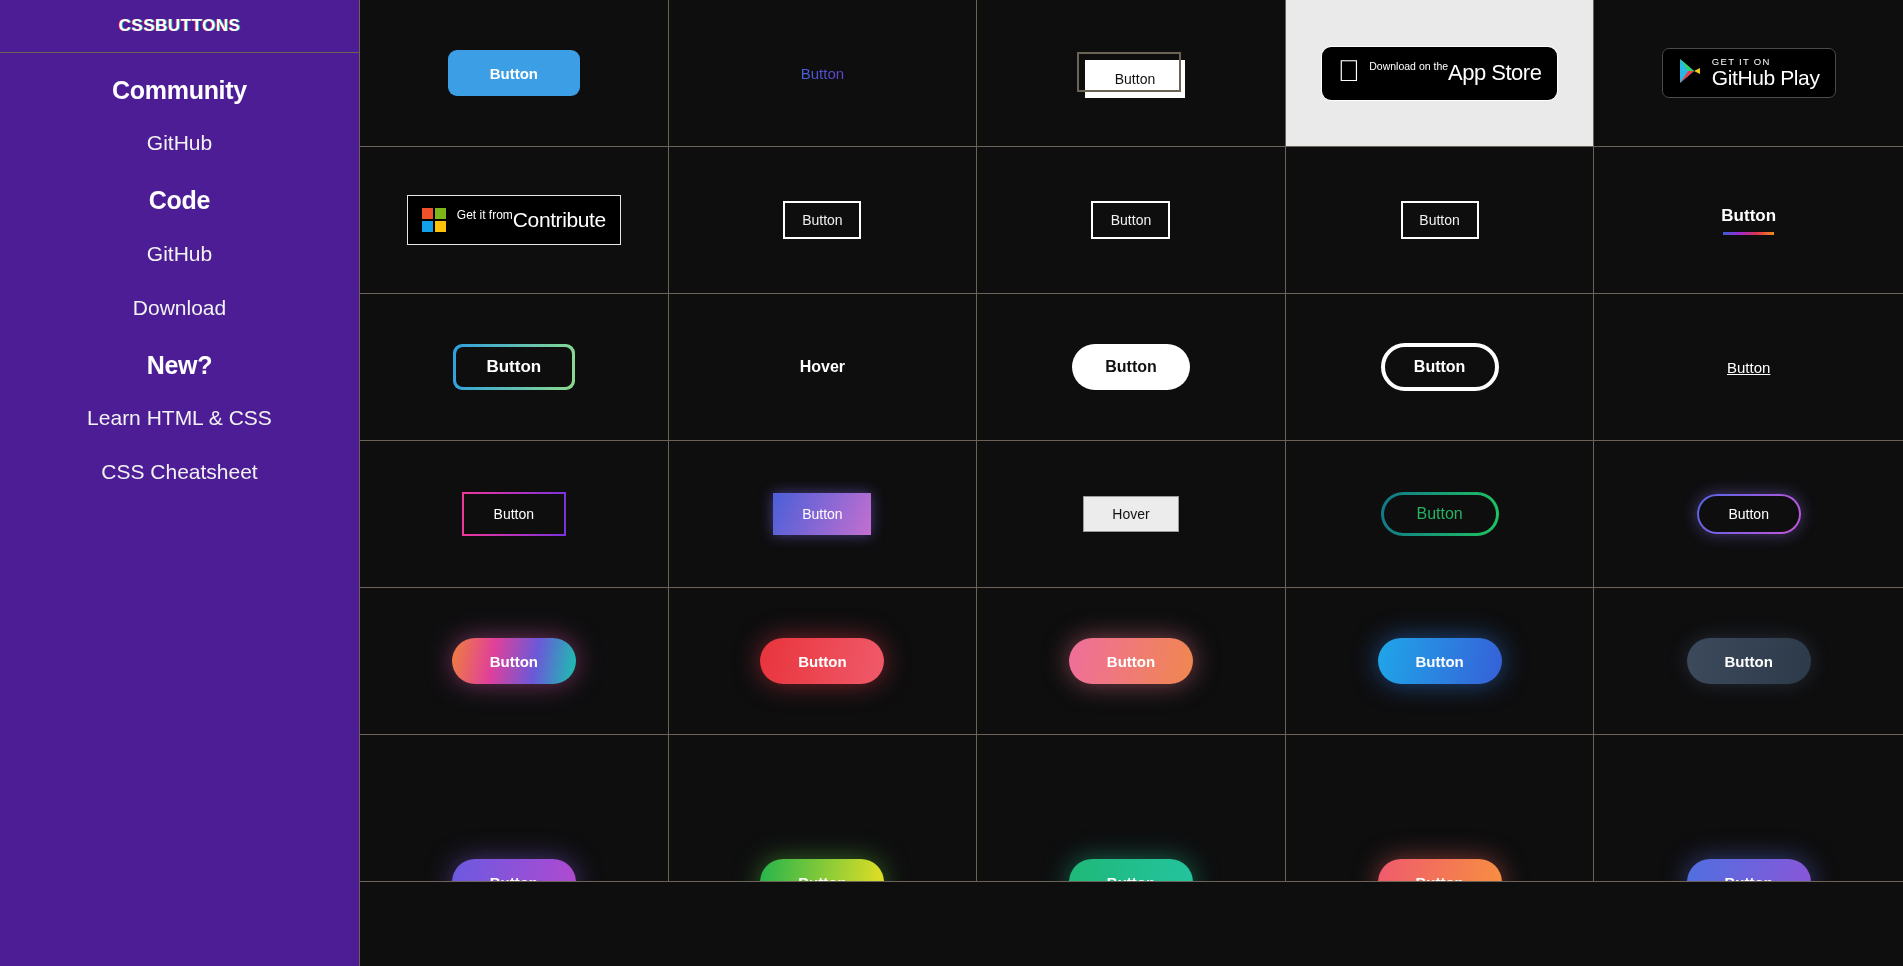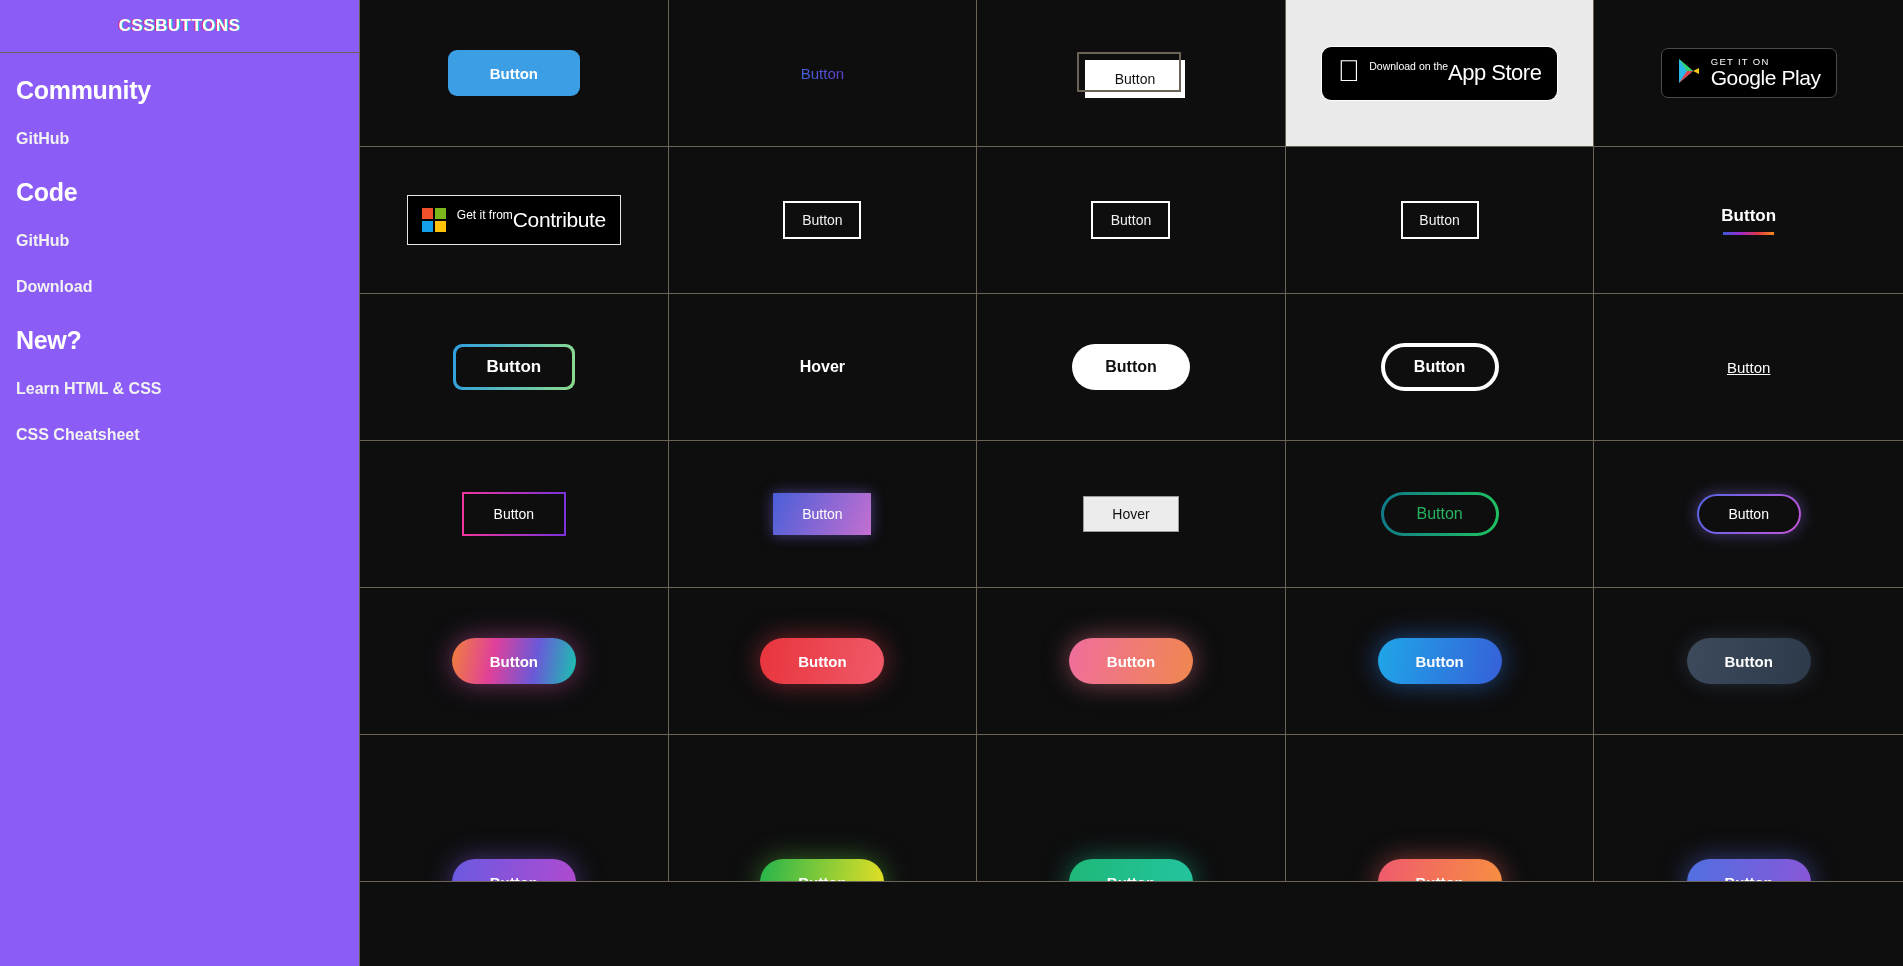"CSSBUTTONS" .sidebar { background: #8b5cf6 -> #4c1d95 }
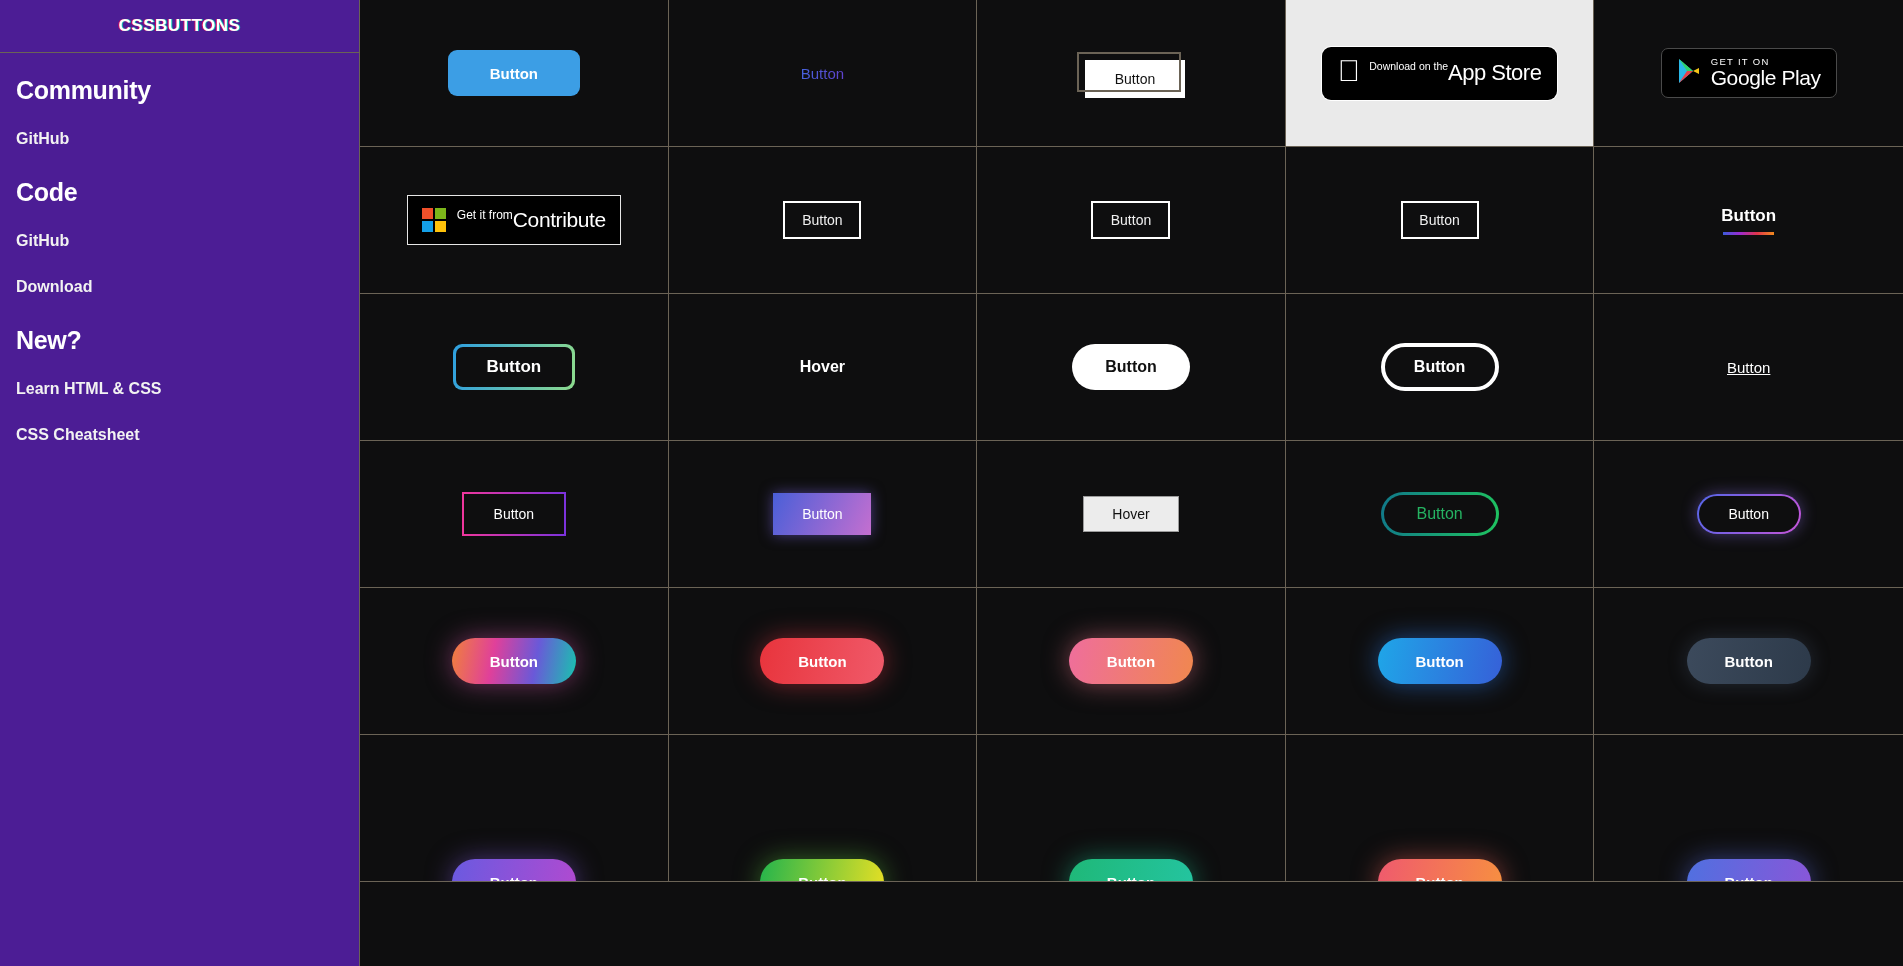"Community" .sidebar-body { text-align: none -> center }
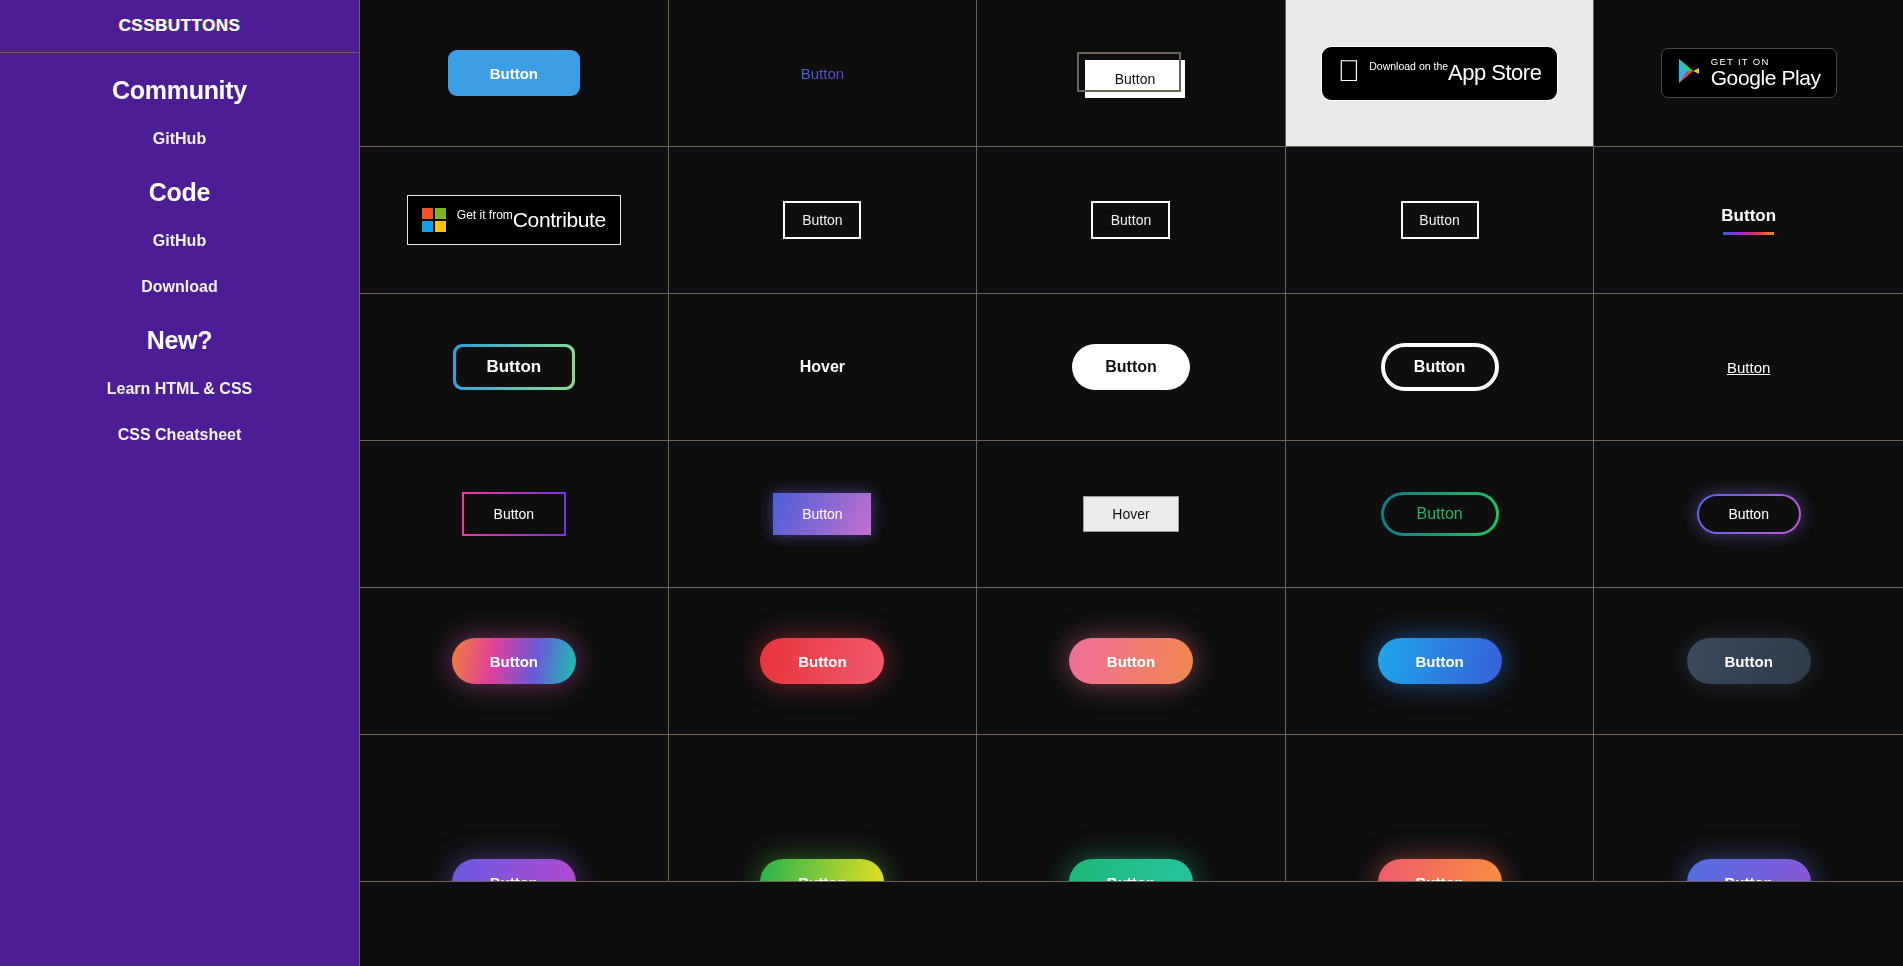"Google Play" span.big { text: Google -> GitHub }
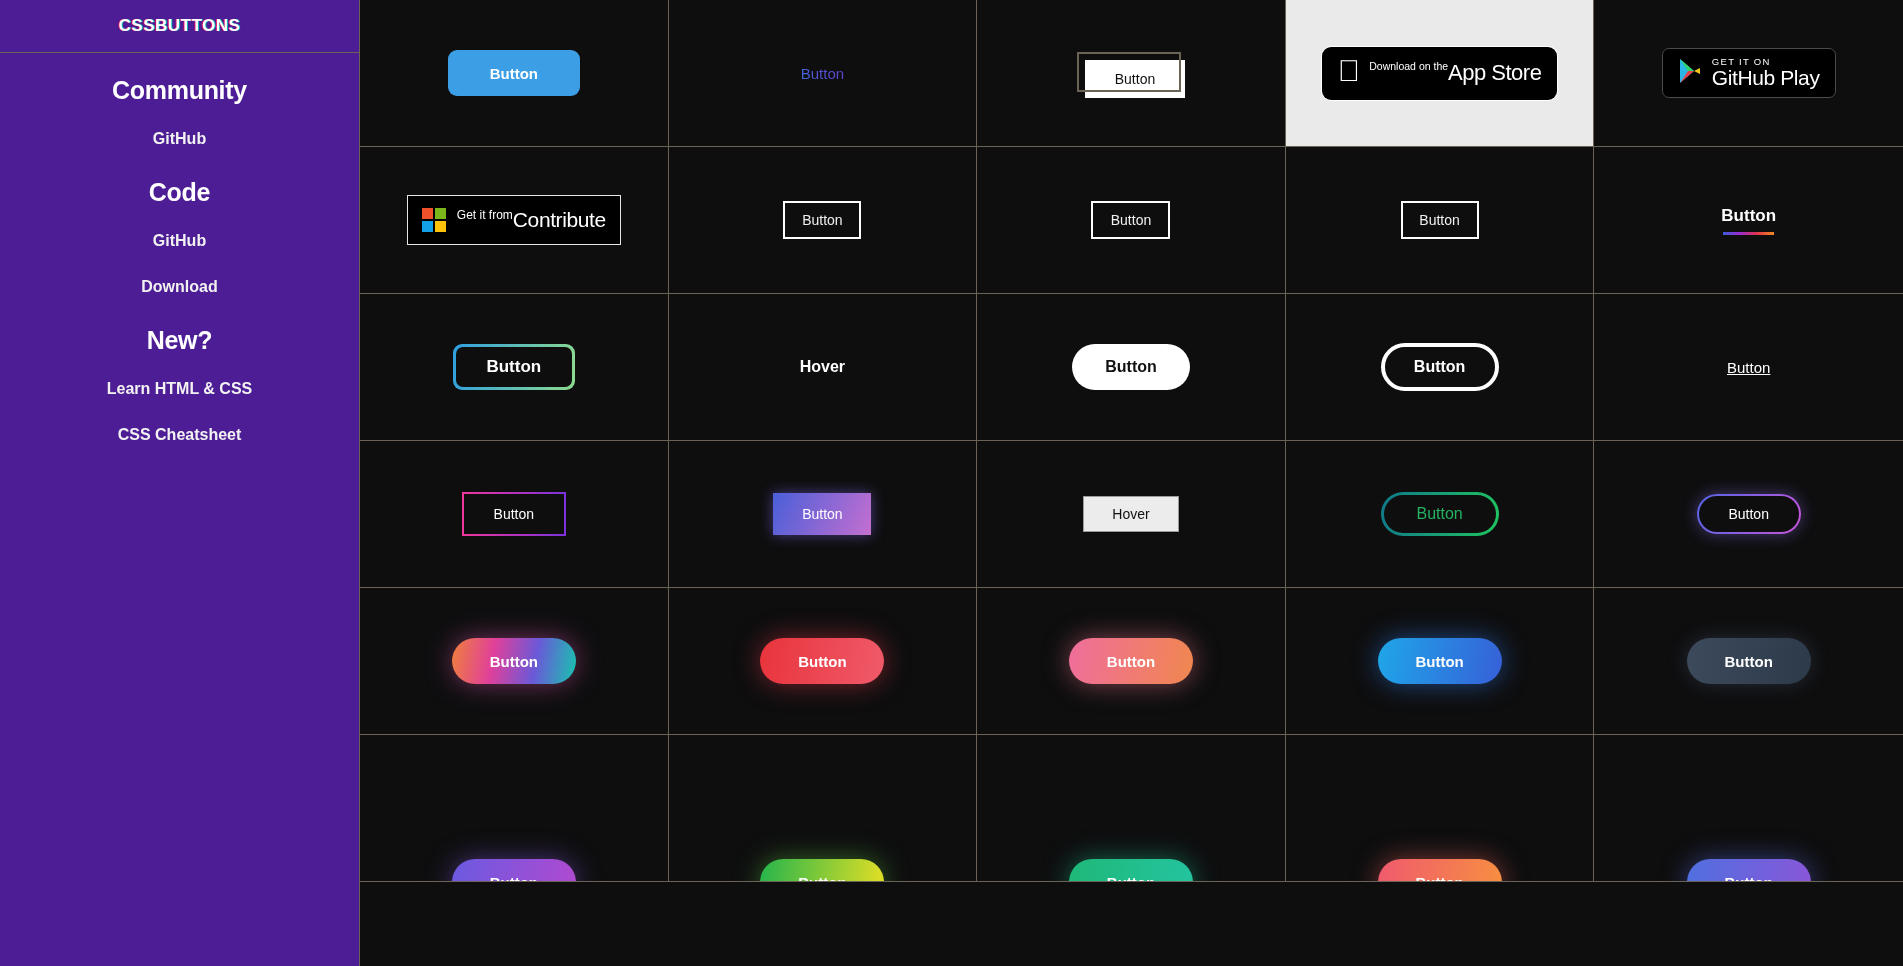"GitHub" .nav-link { font-size: 16px -> 21px; font-weight: bold -> normal }
